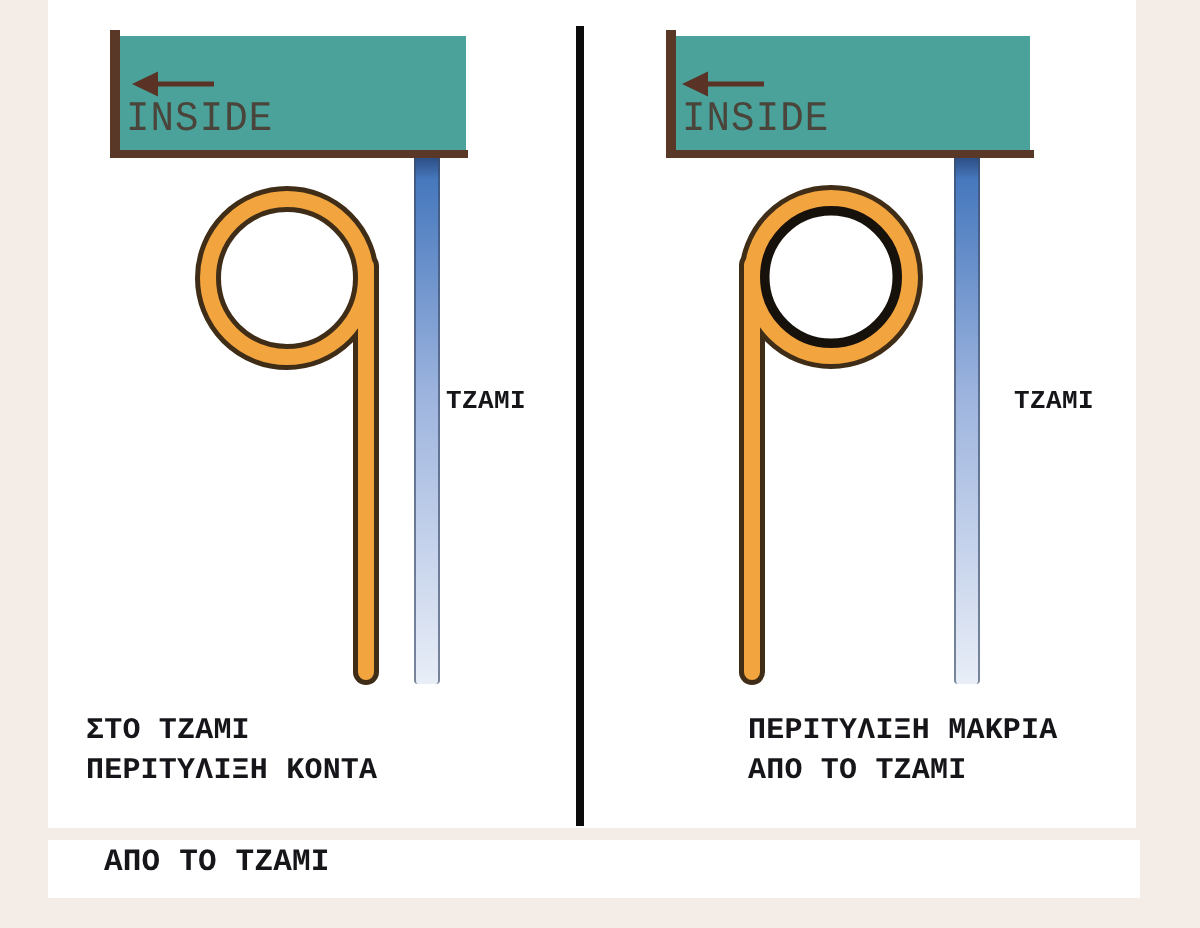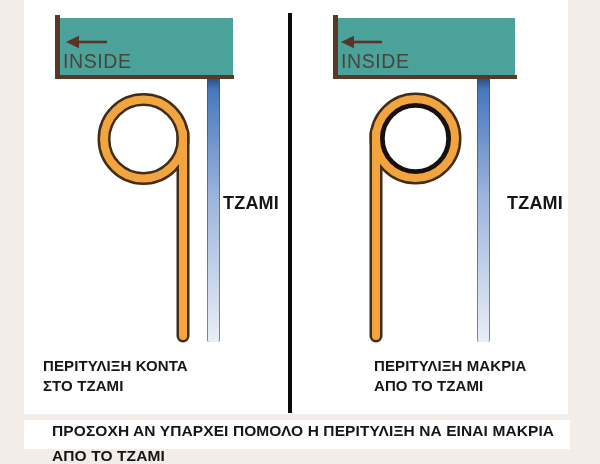"INSIDE" .page { font-family: Liberation Sans, sans-serif -> Liberation Mono, monospace }
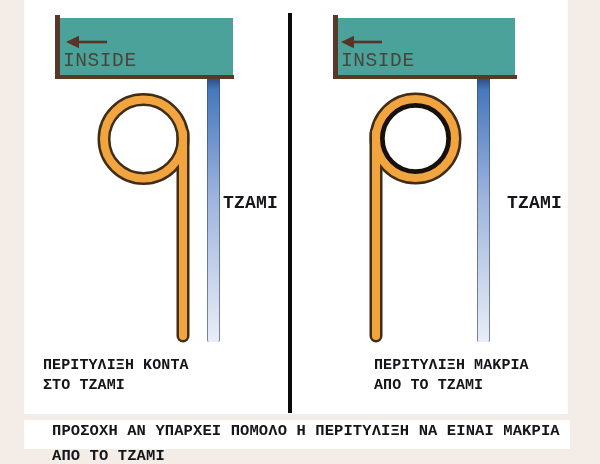"ΤΖΑΜΙ" .glass-label { font-size: 18px -> 13px }
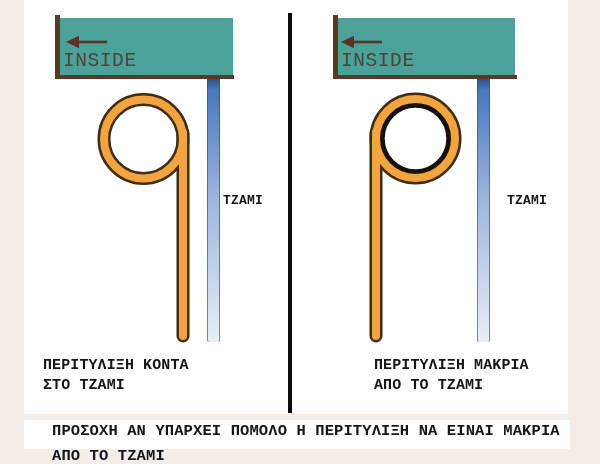"ΠΕΡΙΤΥΛΙΞΗ ΚΟΝΤΑ" div { order: before "ΣΤΟ ΤΖΑΜΙ" -> after "ΣΤΟ ΤΖΑΜΙ" }
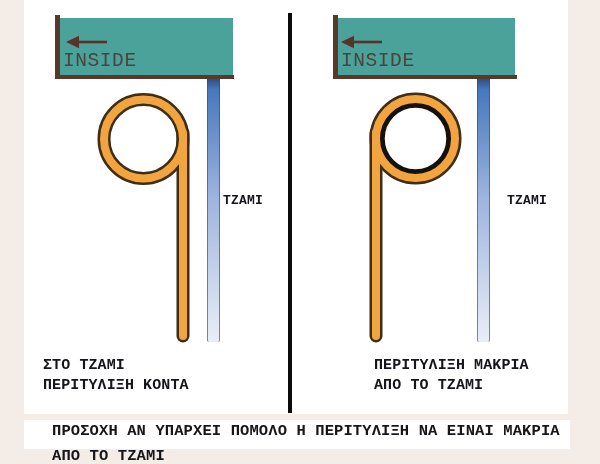"ΠΡΟΣΟΧΗ ΑΝ ΥΠΑΡΧΕΙ ΠΟΜΟΛΟ Η" div { html: <div>ΠΡΟΣΟΧΗ ΑΝ ΥΠΑΡΧΕΙ ΠΟΜΟΛΟ Η ΠΕΡΙΤΥΛΙΞΗ ΝΑ ΕΙΝΑΙ ΜΑΚΡΙΑ</div> -> none }
